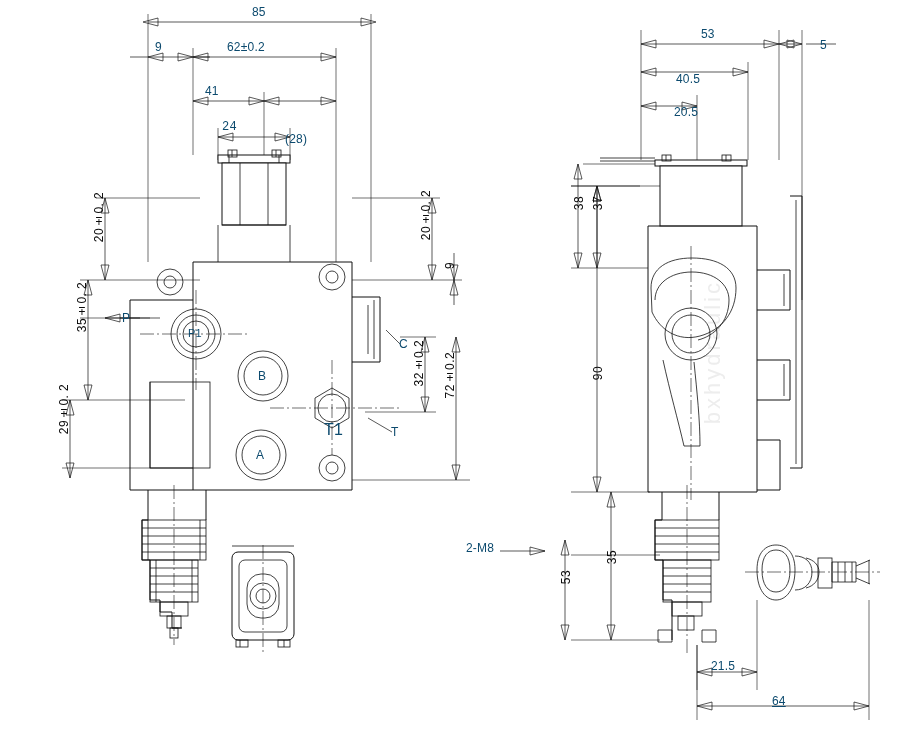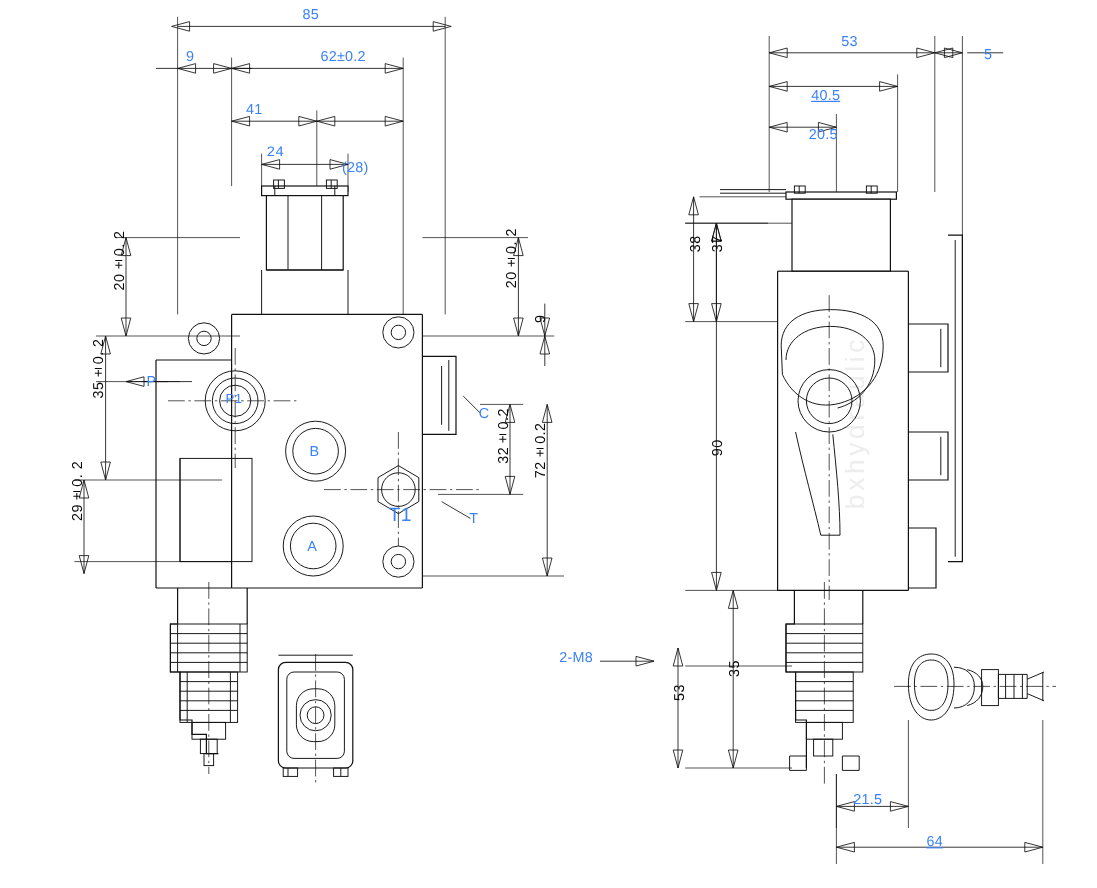"85" .lbl { color: #3b82f6 -> #0c4a6e }
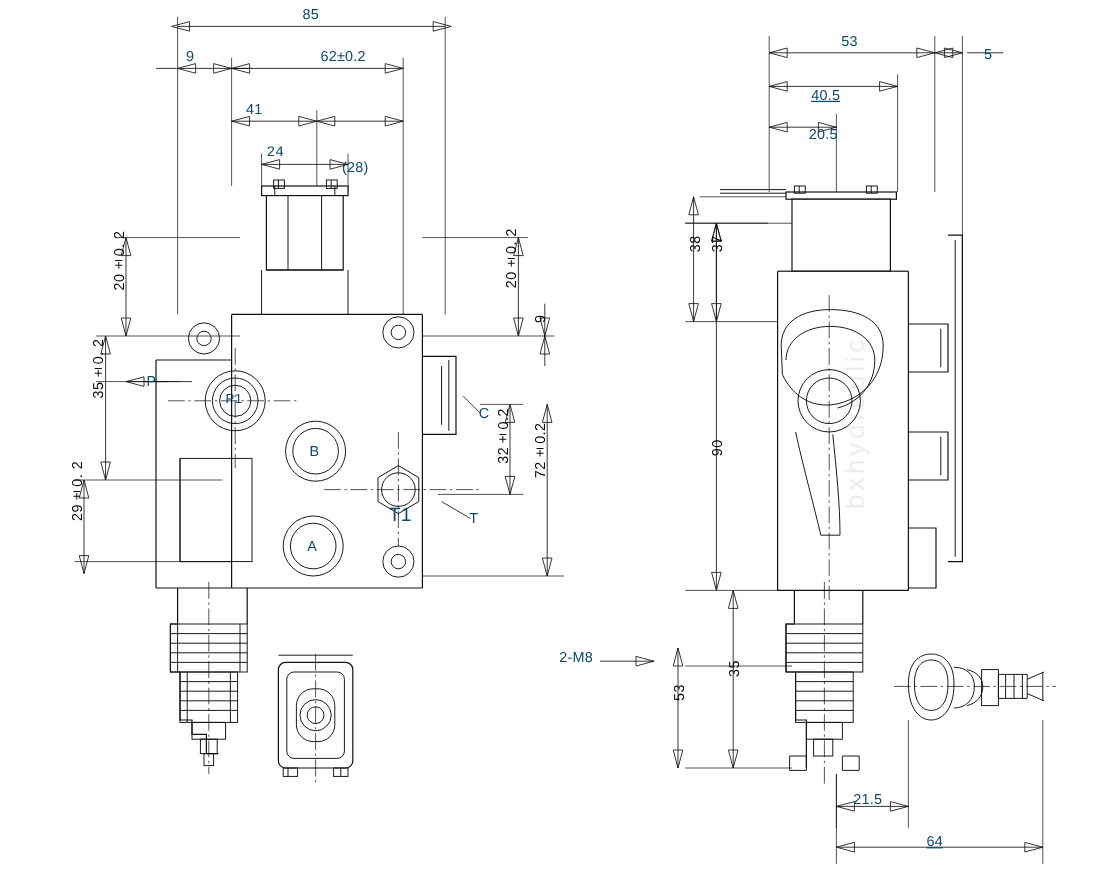"62±0.2" div.lbl { margin-left: 40px -> none }
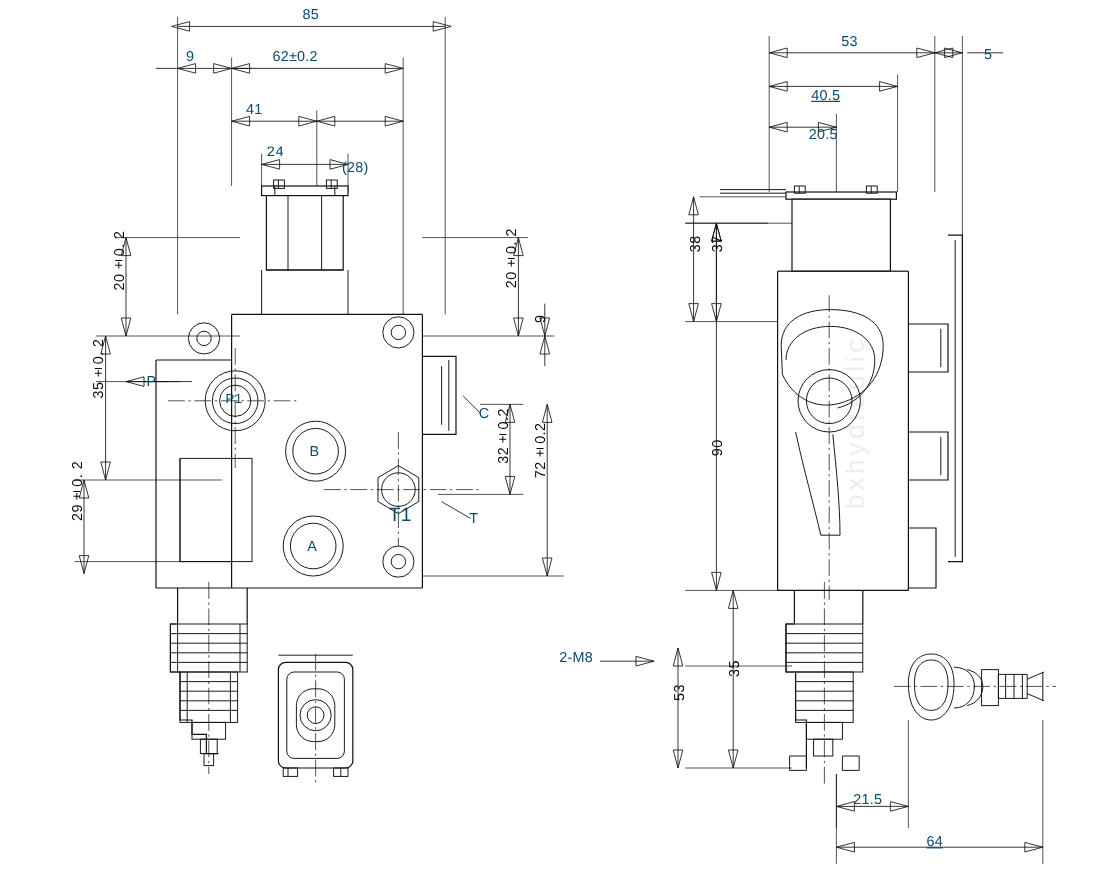"40.5" div.lbl { text-decoration: underline -> none }
